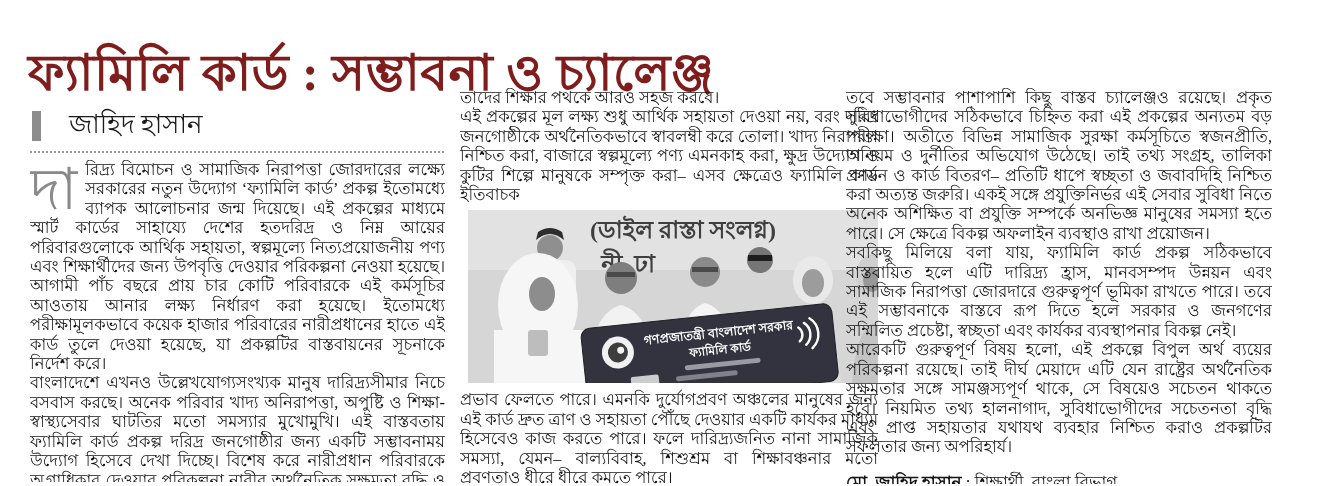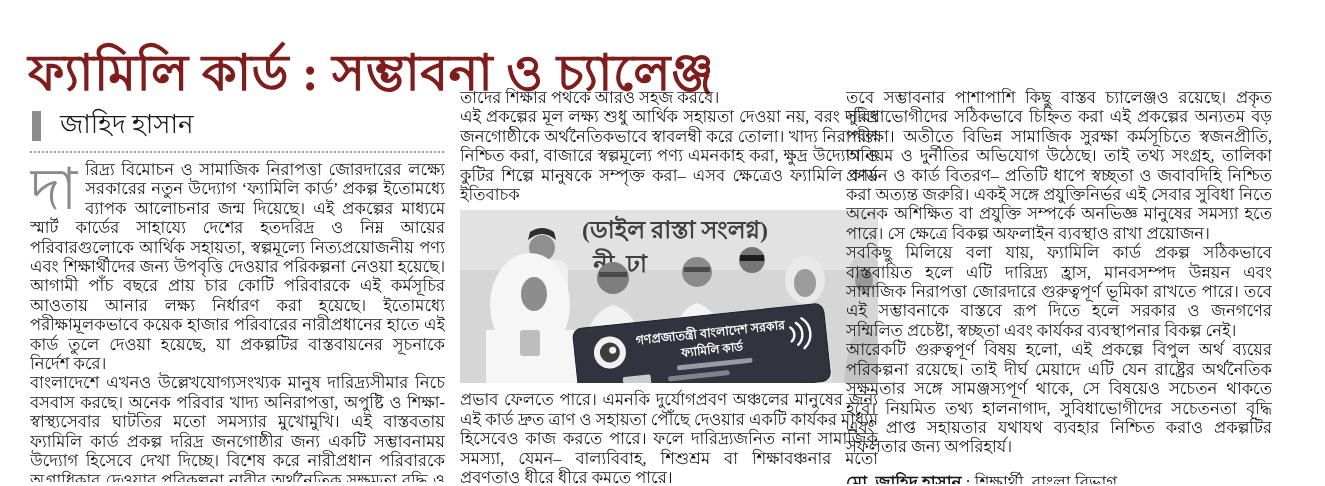"জাহিদ হাসান" .byline-row { gap: 19px -> 28px }
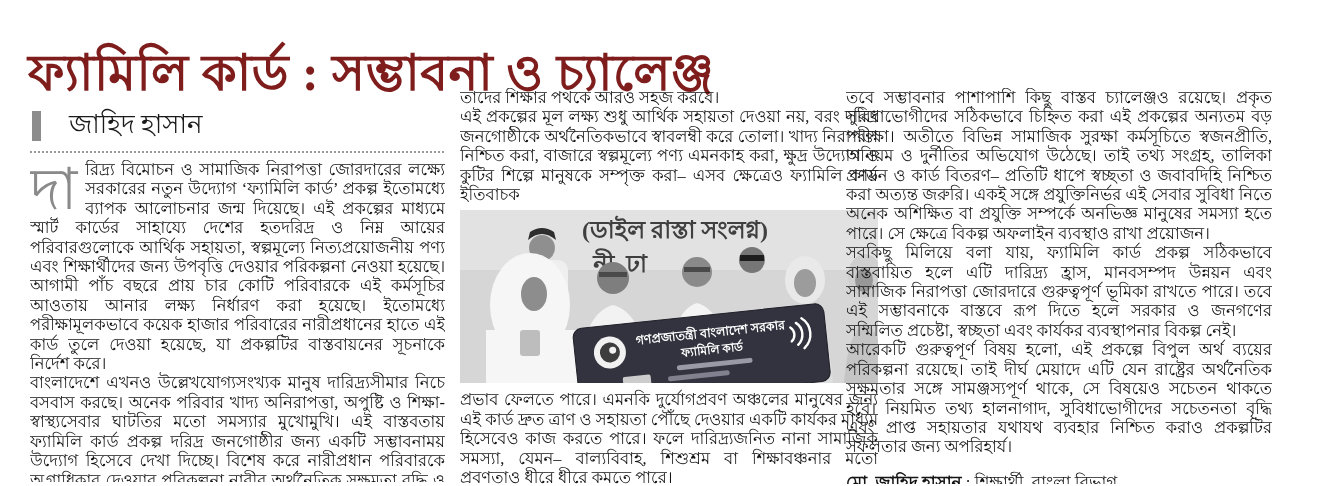"(ডাইল রাস্তা সংলগ্ন)" .photo-wrap { margin: 6px 0 7px 0 -> 6px 0 7px 8px }
